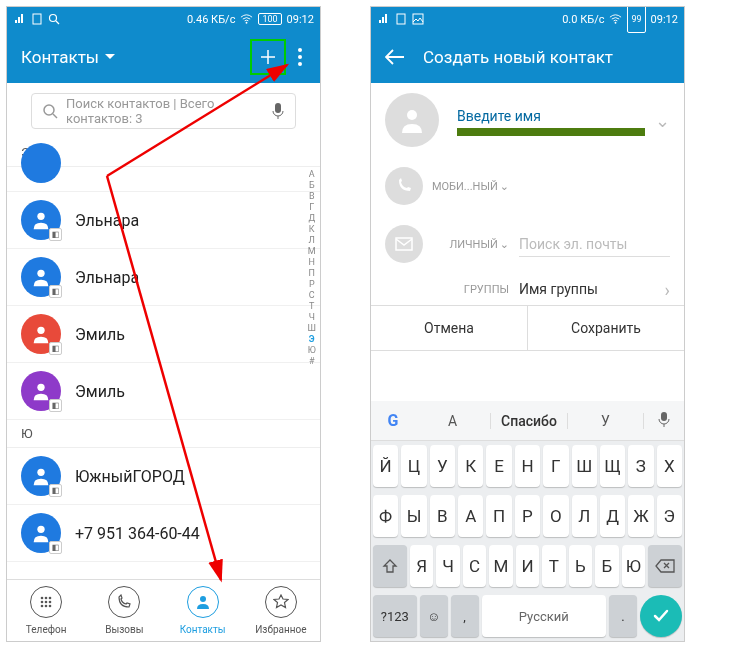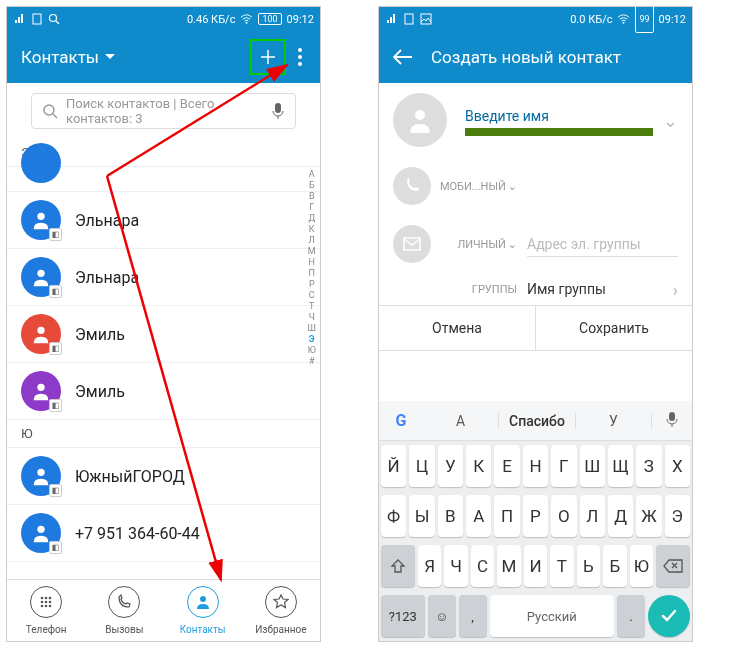"0.0 КБ/с" .phone2 { left: 378px -> 370px }
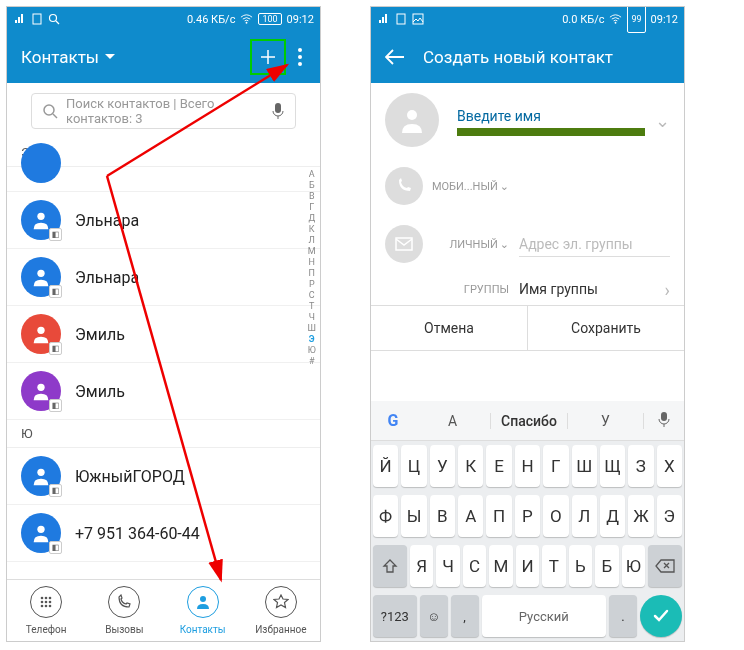"Адрес эл. группы" div.form-input { text: Адрес эл. группы -> Поиск эл. почты }
